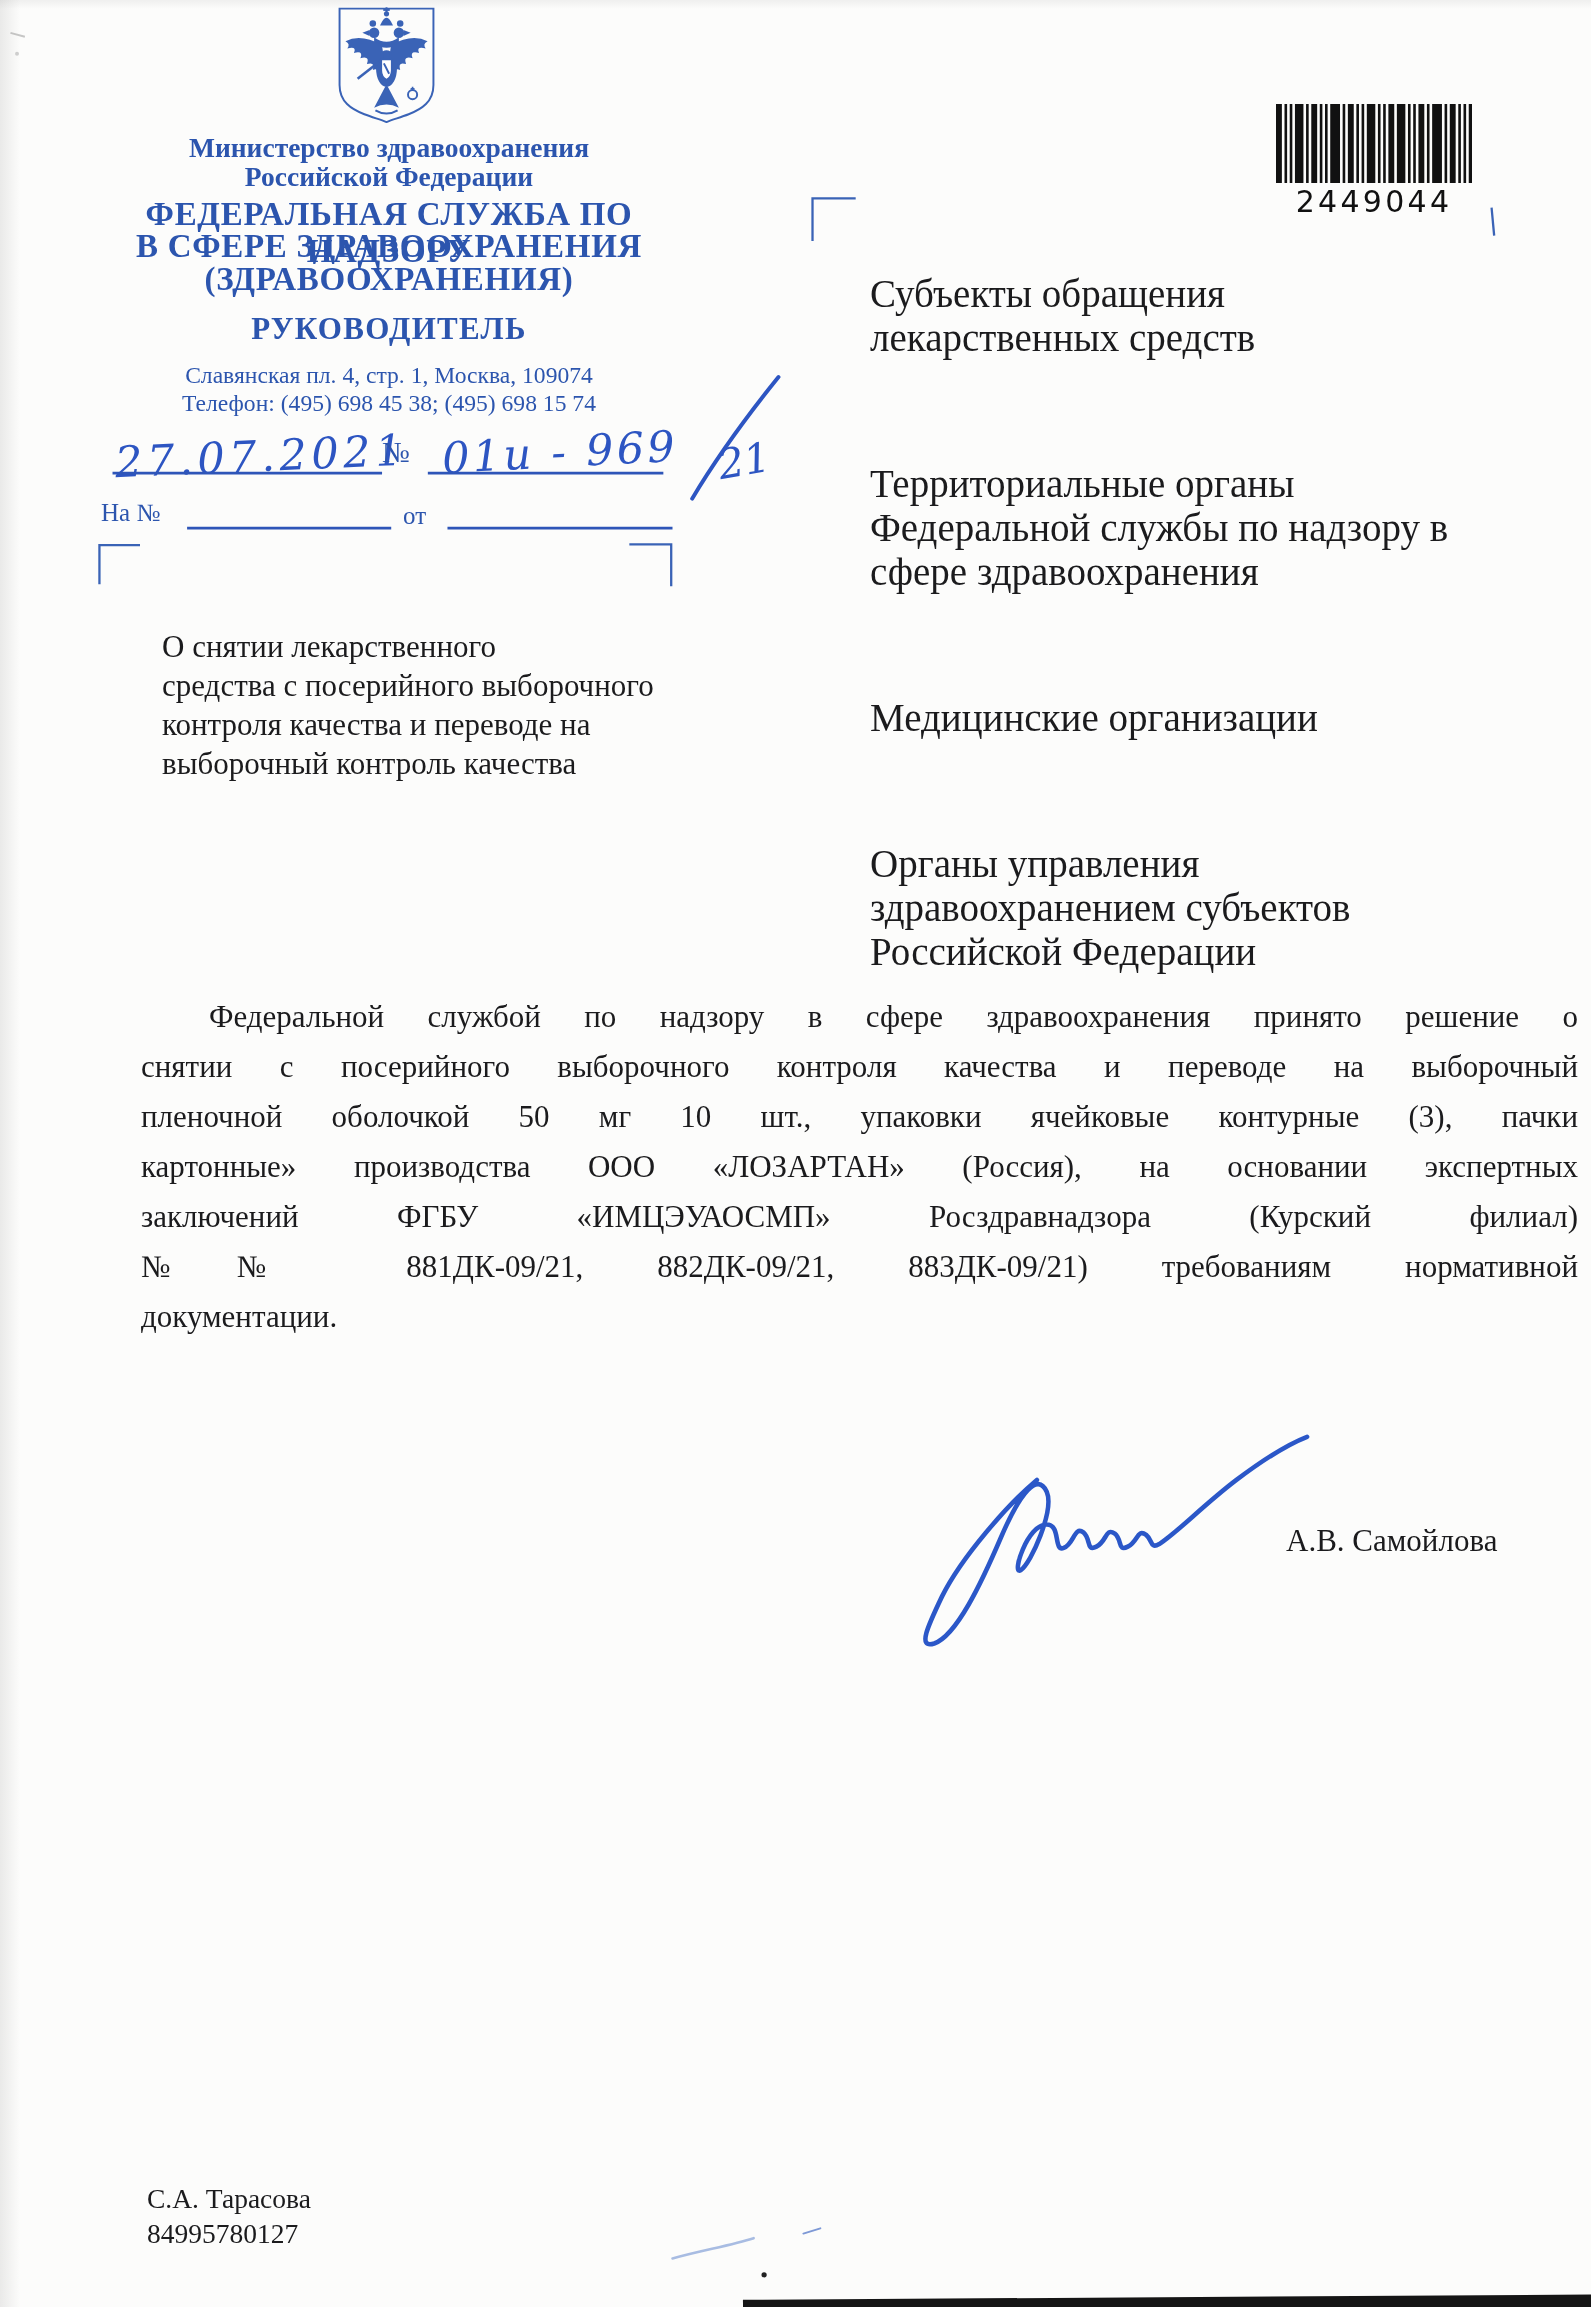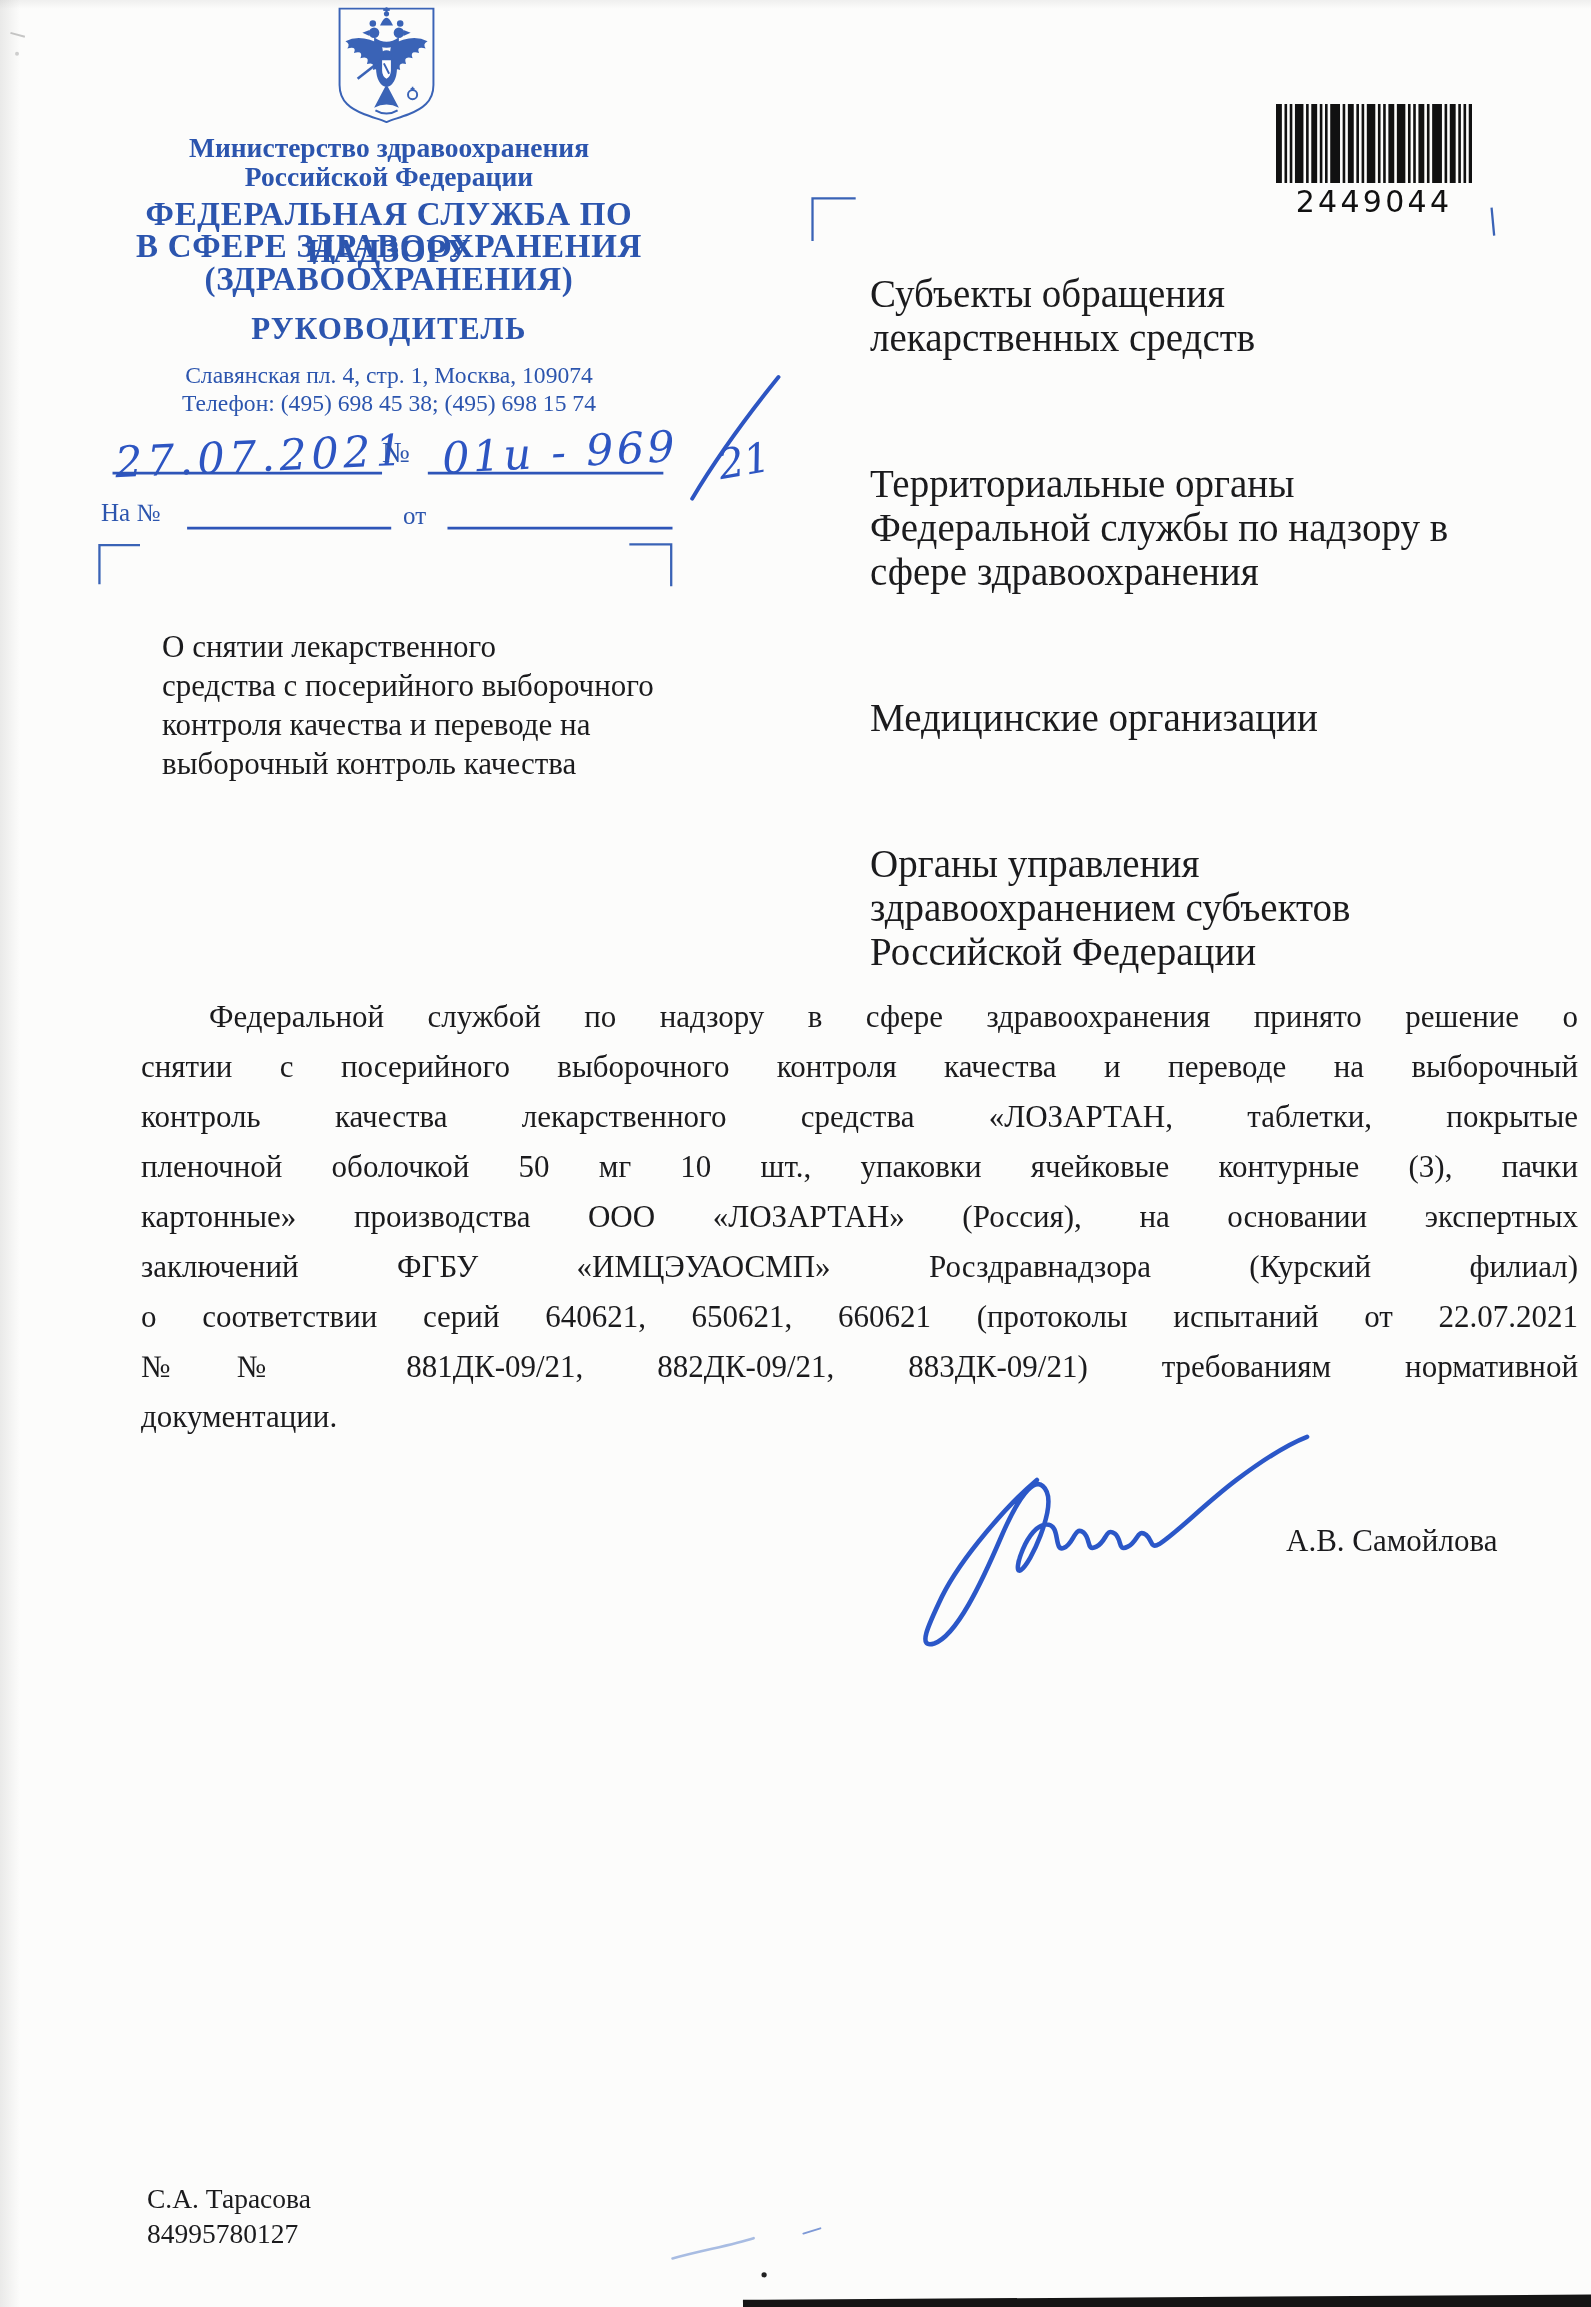"контроль качества лекарственного" div.jline { html: <div>контроль качества лекарственного средства «ЛОЗАРТАН, таблетки, покрытые</div> -> none }
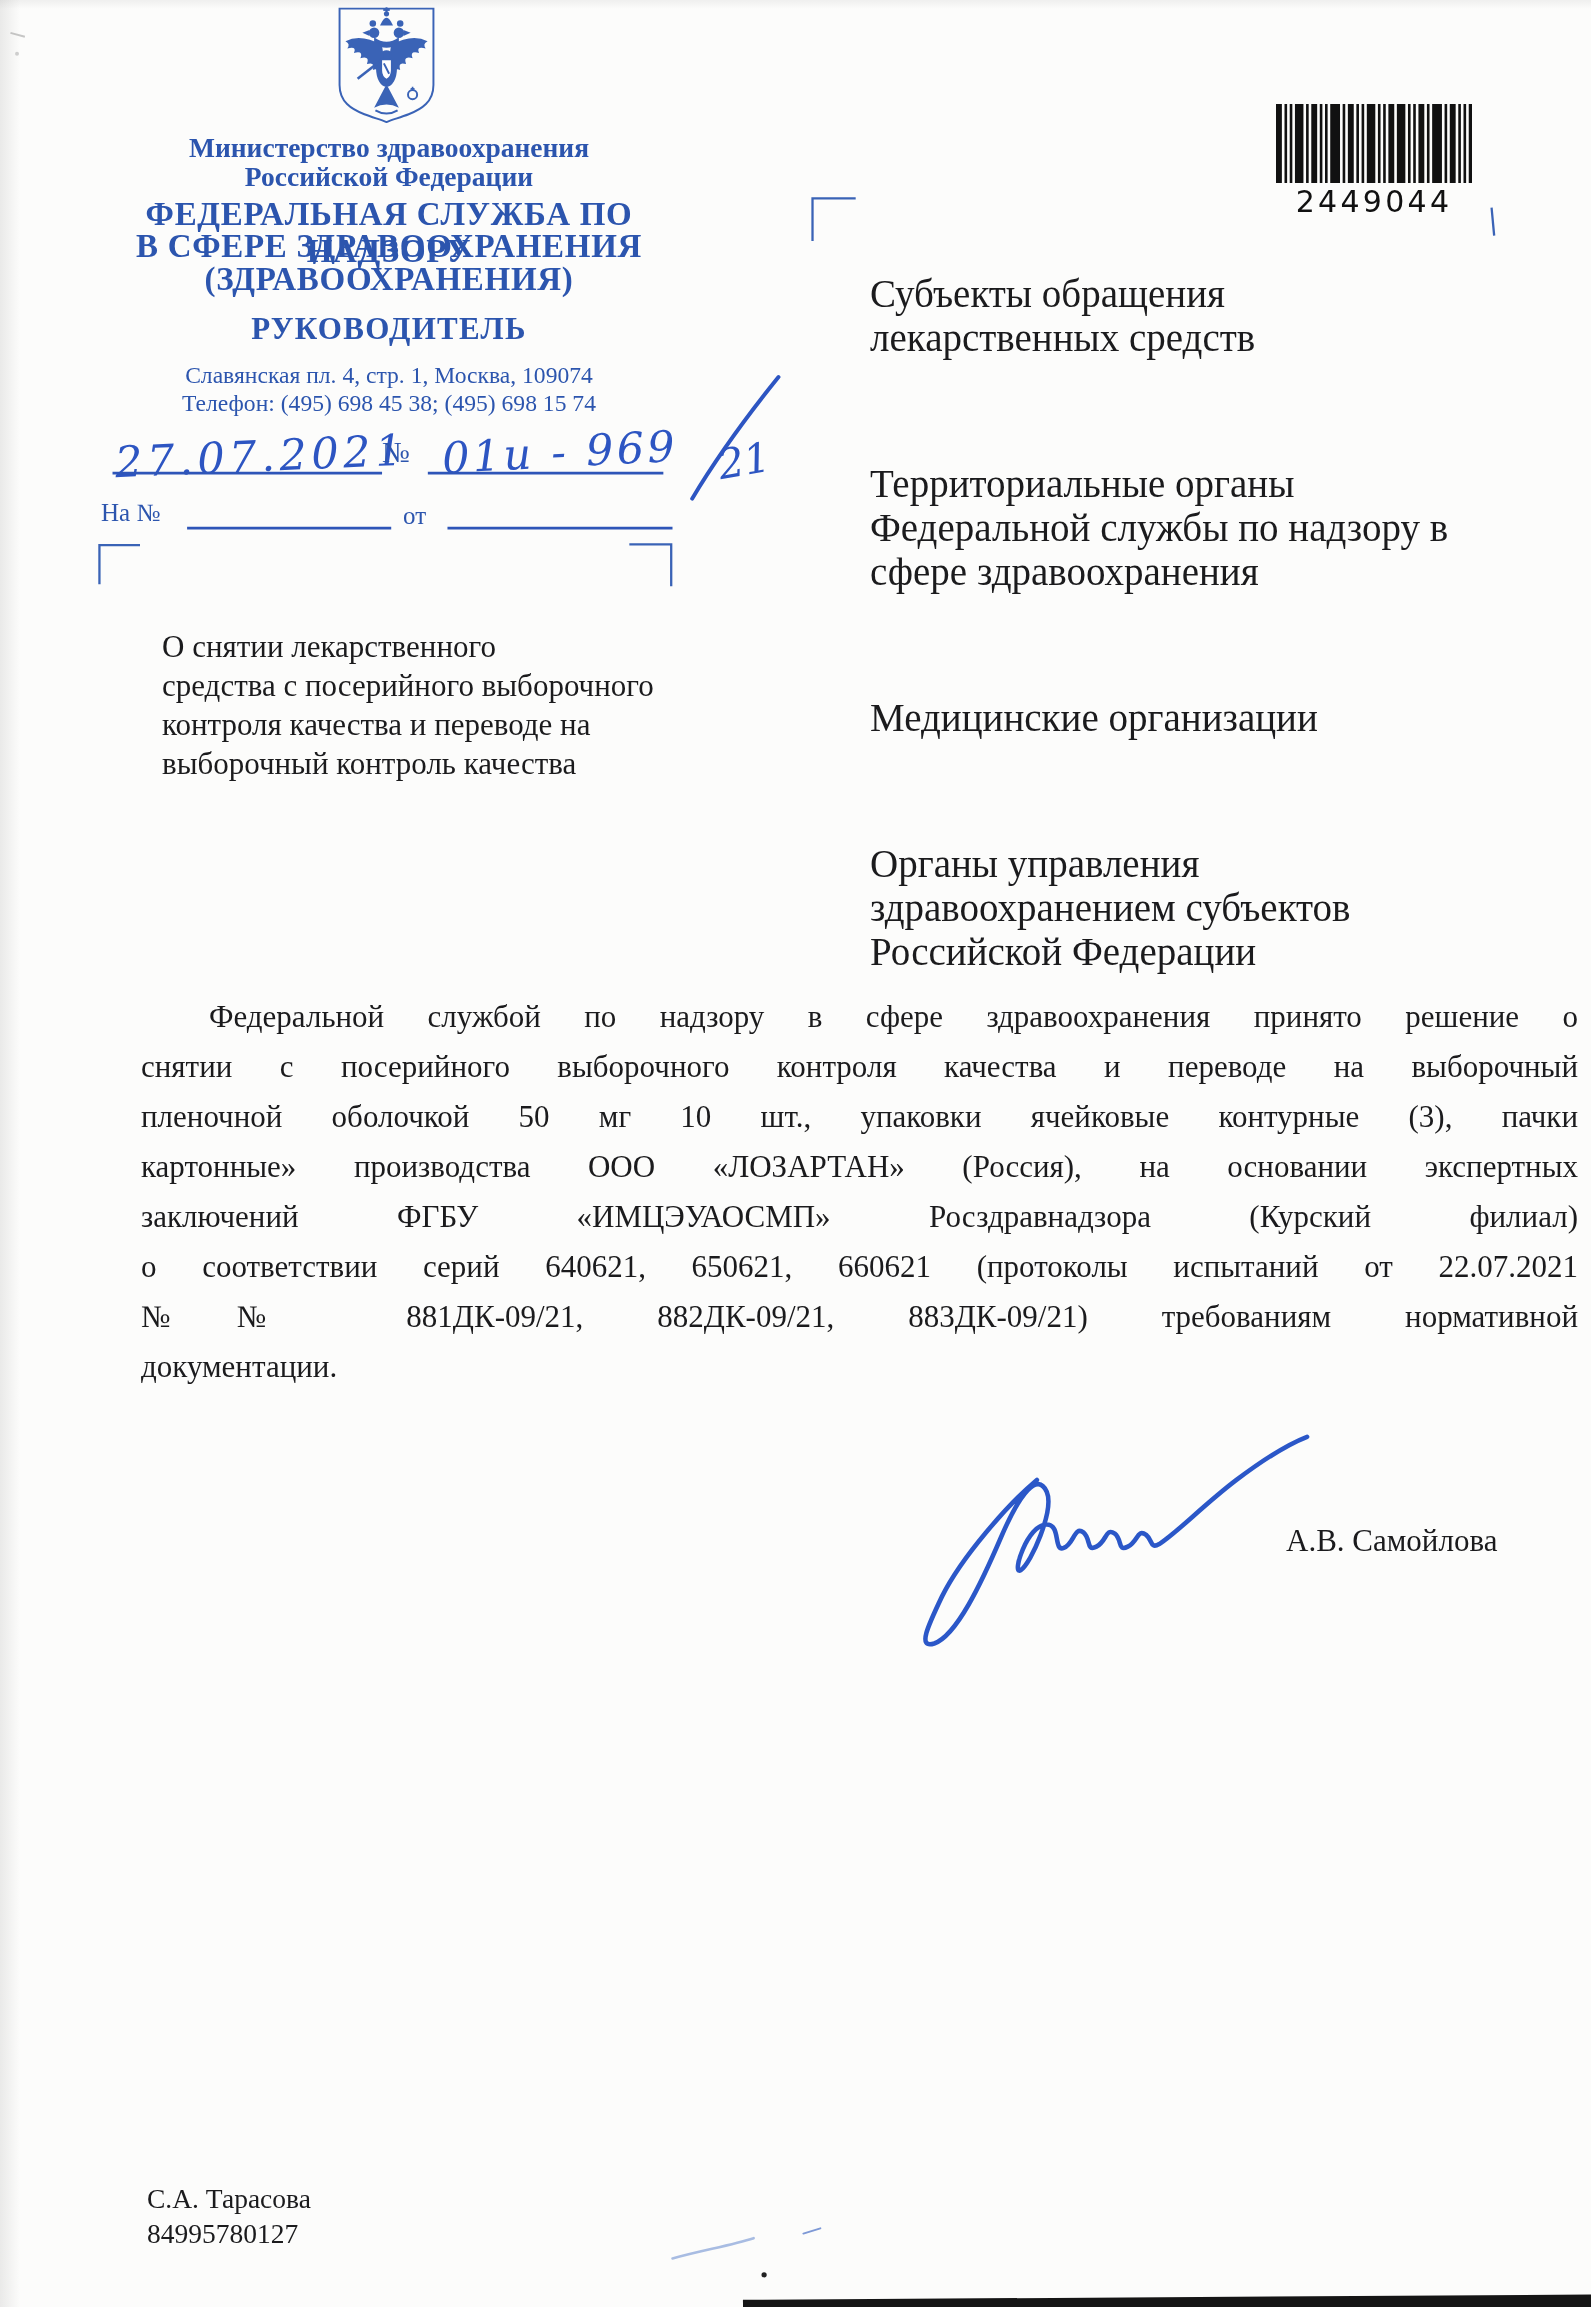"о соответствии серий 640621, 650621," div.jline { html: <div>о соответствии серий 640621, 650621, 660621 (протоколы испытаний от 22.07.2021</div> -> none }
